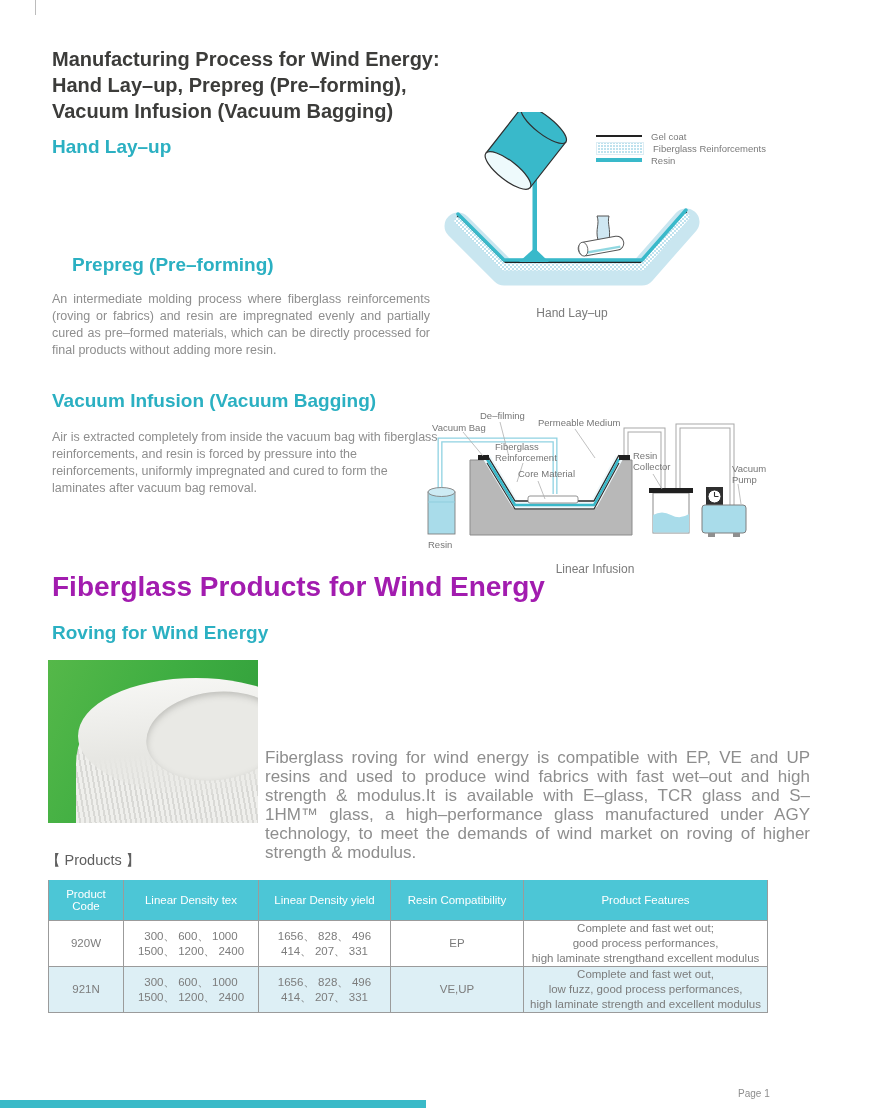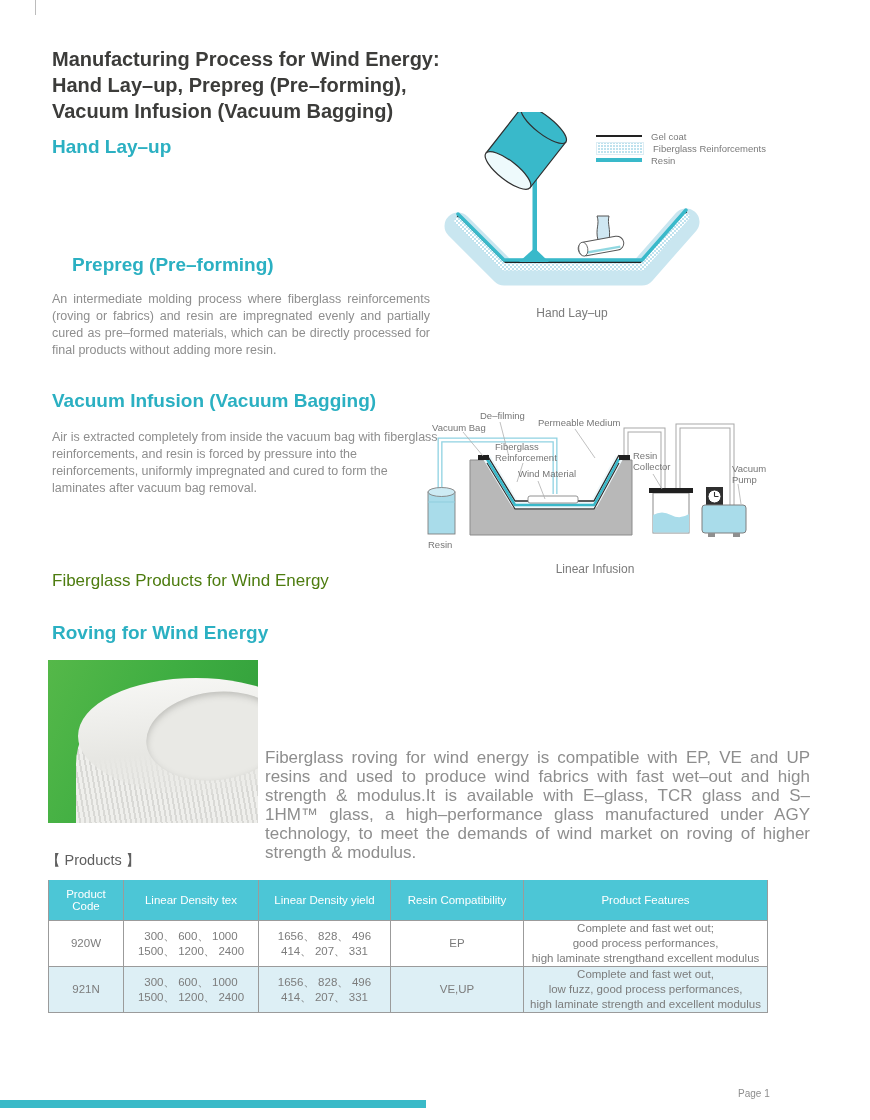"Wind Material" div.dlabel { text: Wind -> Core }
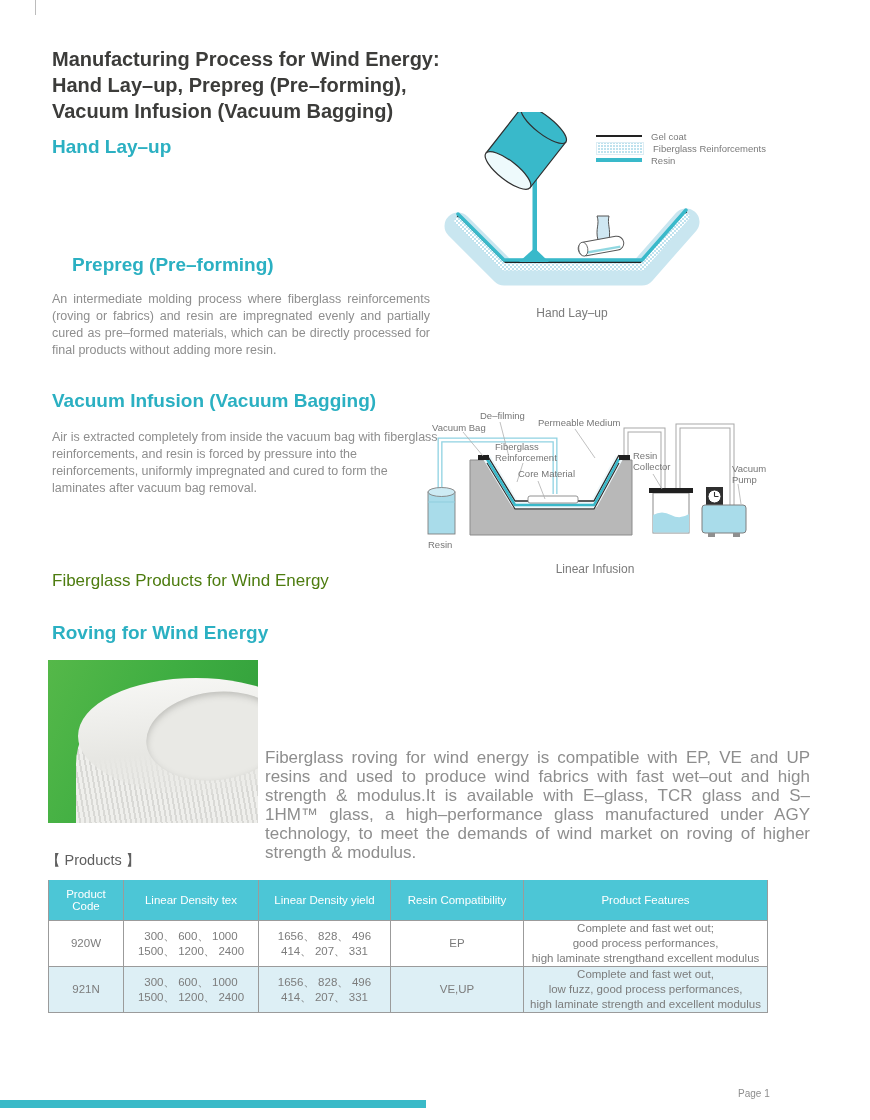"Fiberglass Products for Wind Energy" .h-dark { color: #4d7c0f -> #a21caf; font-size: 17px -> 28px; font-weight: normal -> bold }
